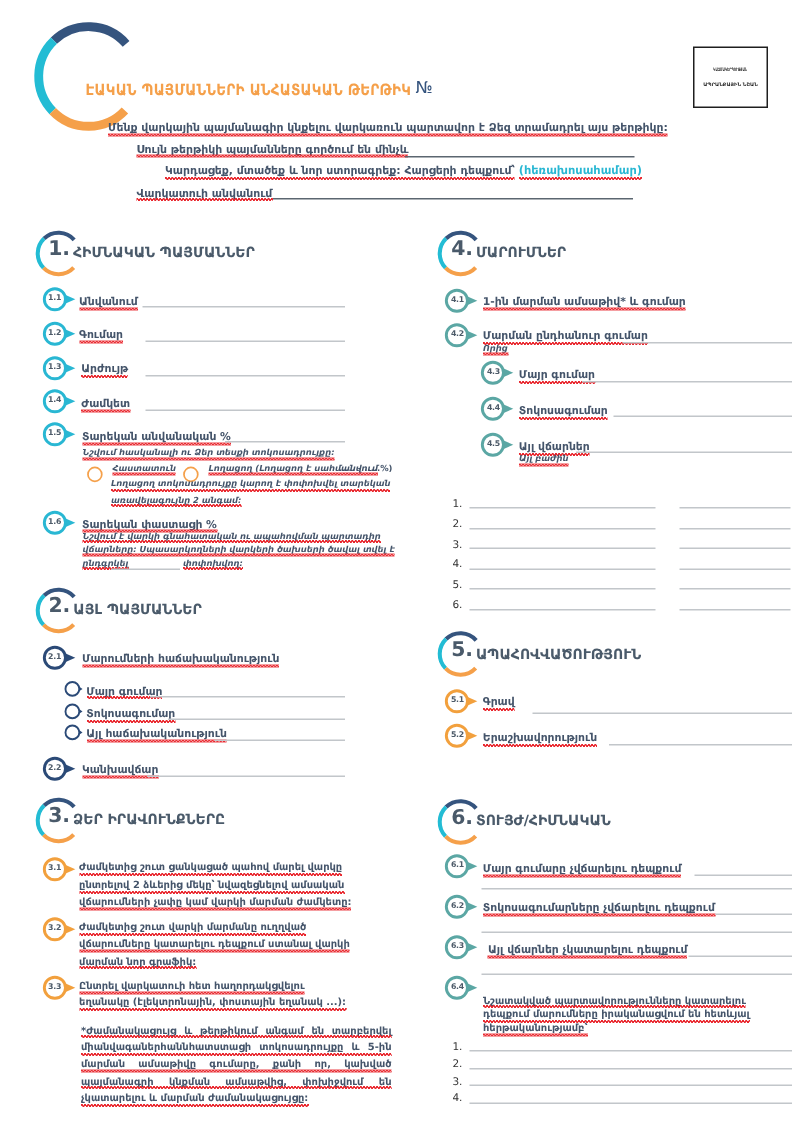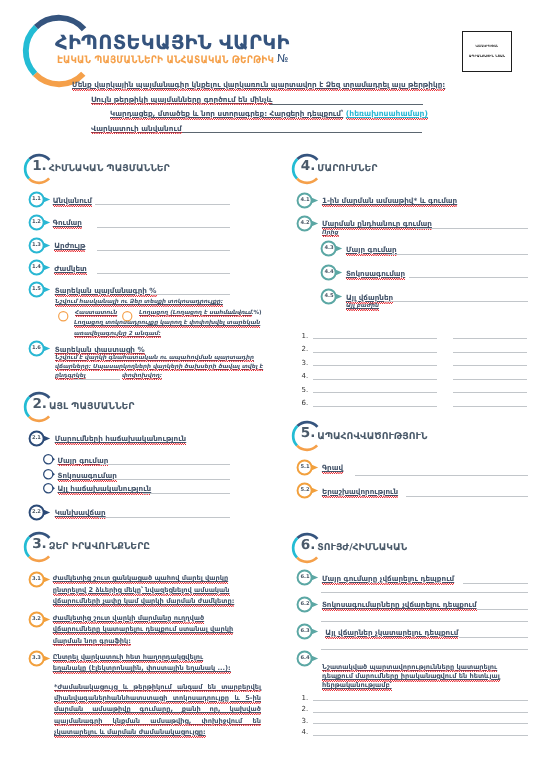"ՀԻՊՈՏԵԿԱՅԻՆ ՎԱՐԿԻ" div.title { html: <div>ՀԻՊՈՏԵԿԱՅԻՆ ՎԱՐԿԻ</div> -> none }
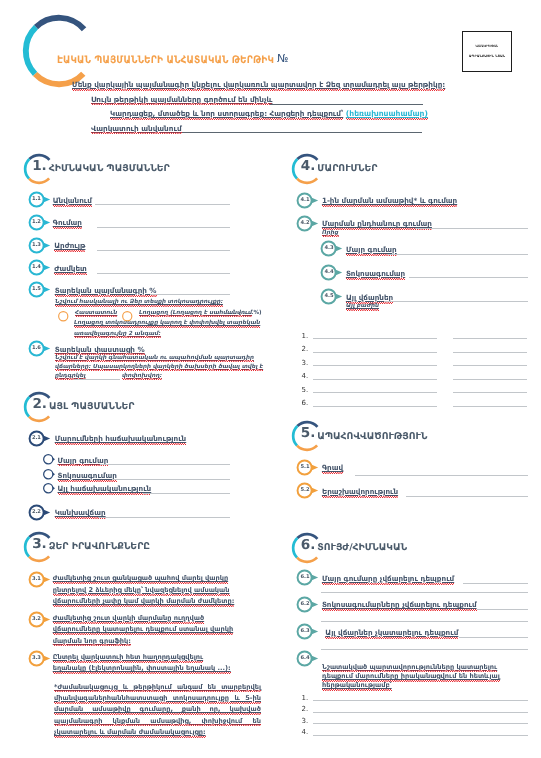"Մենք վարկային պայմանագիր կնքելու" .sq { text-decoration: underline -> none }
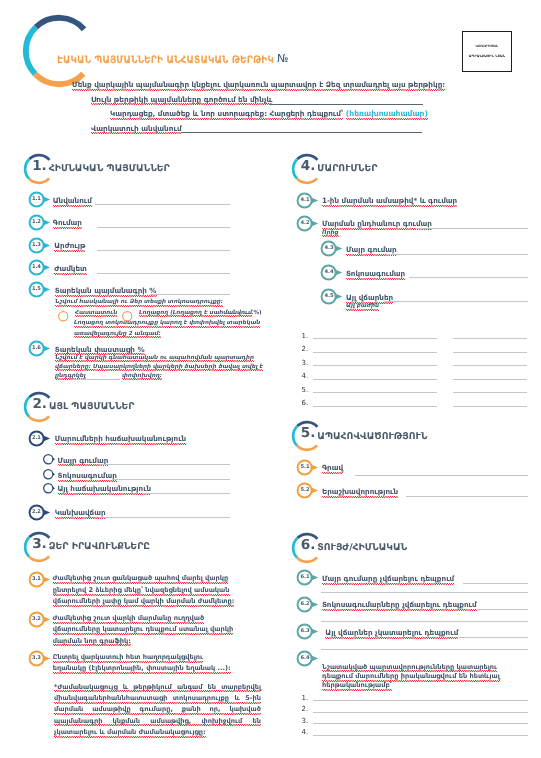"Տարեկան պայմանագրի %" span.sq { text: պայմանագրի -> անվանական }
